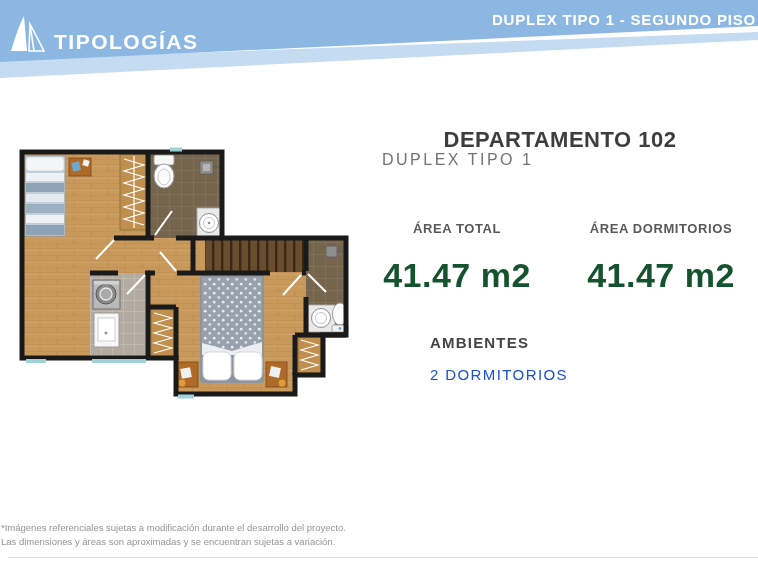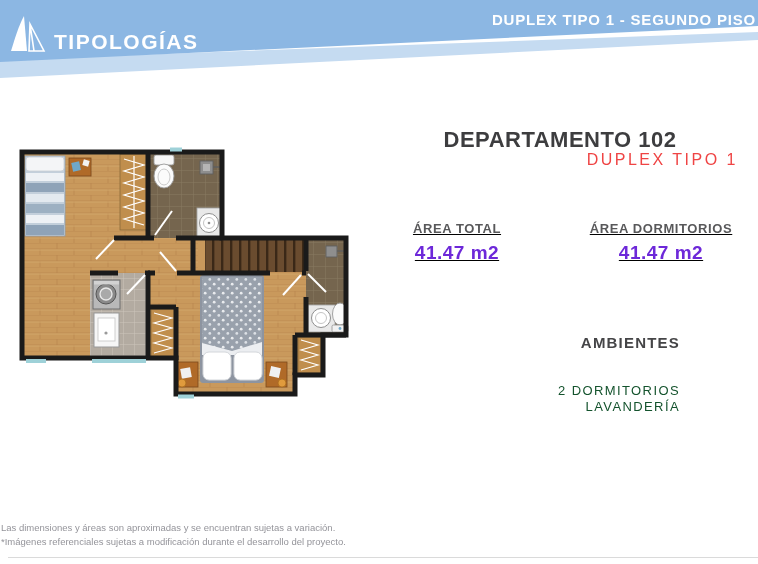"DUPLEX TIPO 1" .unit-sub { color: #ef4444 -> #737373; text-align: right -> left }
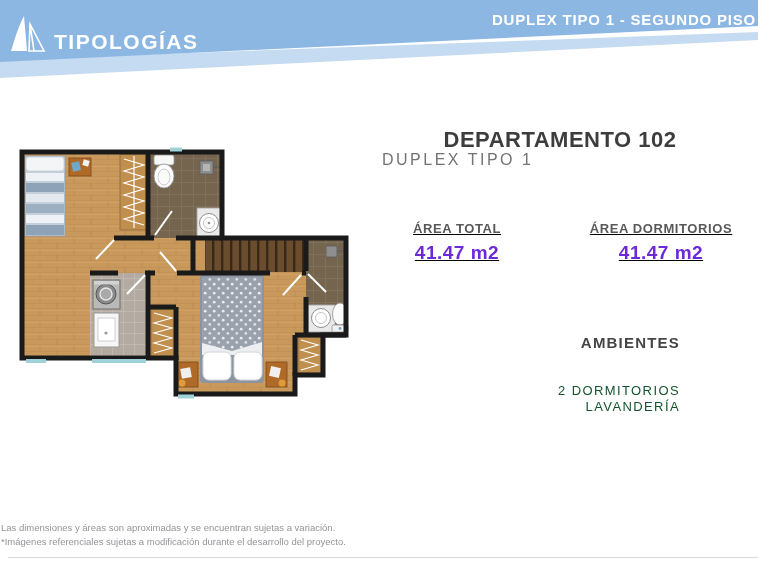"ÁREA TOTAL" .stat { text-decoration: underline -> none }
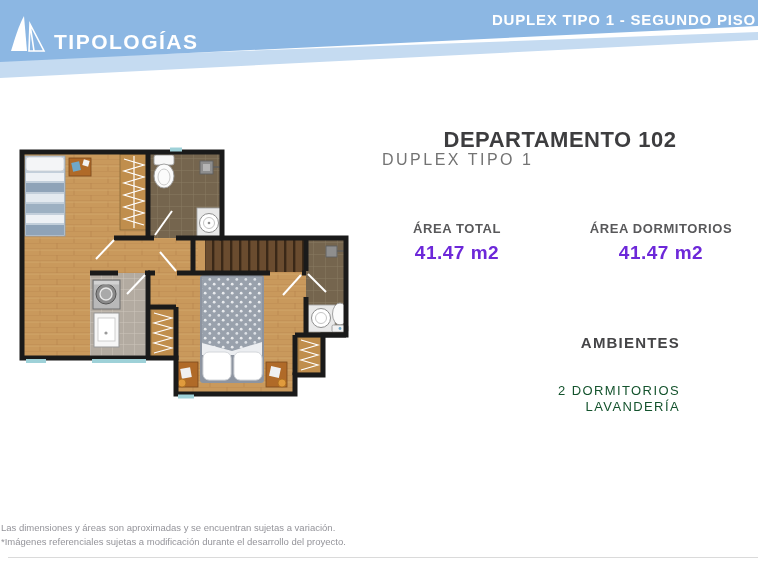"41.47 m2" .stat-value { color: #6d28d9 -> #14532d; font-size: 19px -> 34px; margin-top: 6px -> 20px }
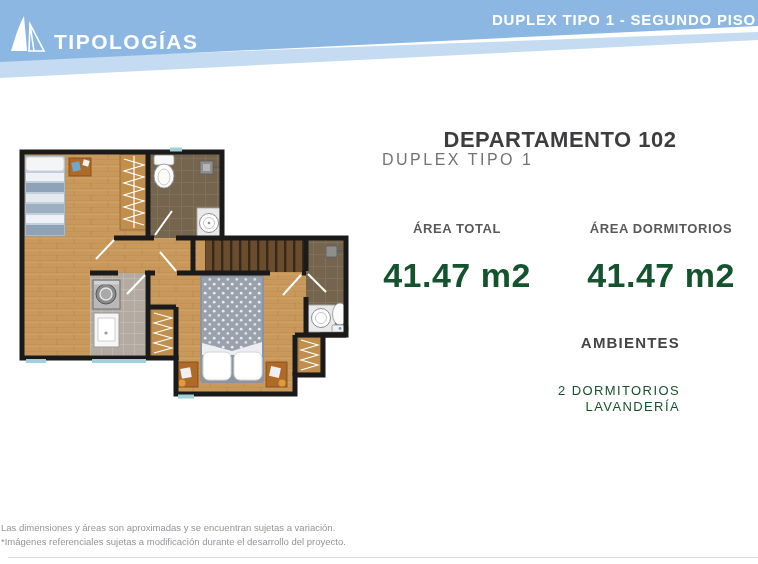"AMBIENTES" .ambientes { text-align: right -> left }
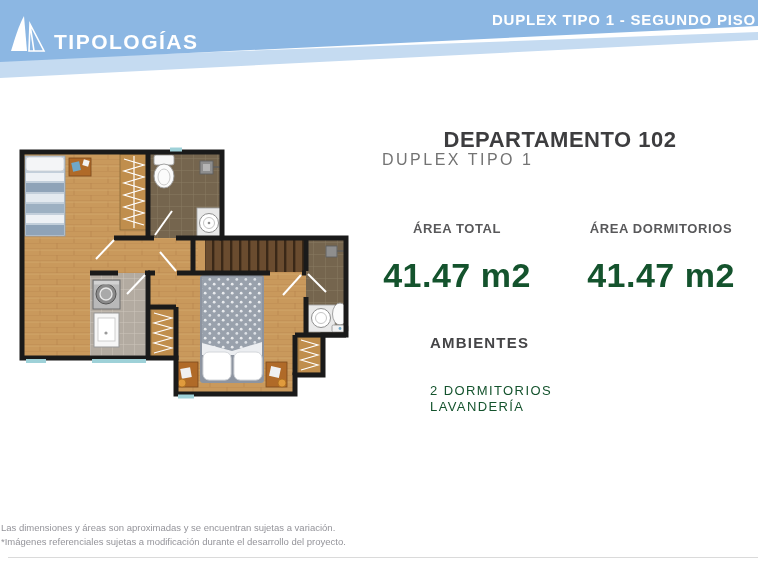"2 DORMITORIOS" .ambientes-list { color: #14532d -> #1d4ed8; font-size: 13px -> 15px; margin-top: 32px -> 16px }
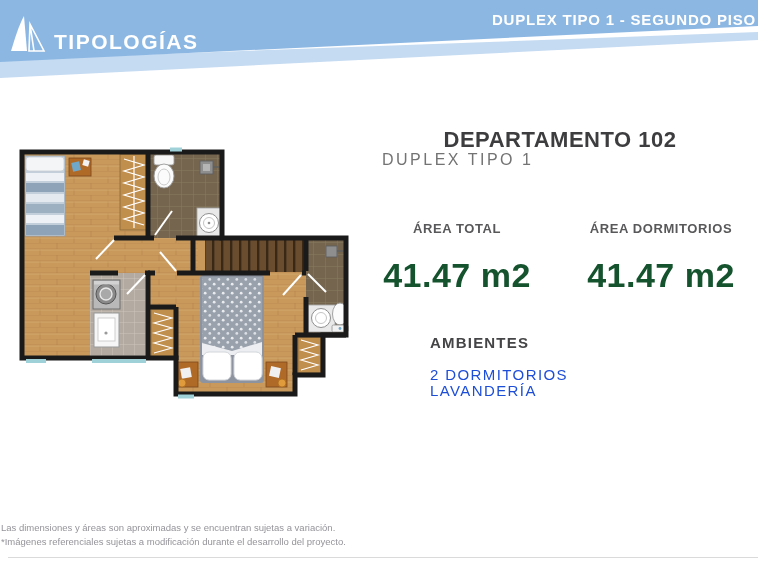"LAVANDERÍA" div { html: <div>LAVANDERÍA</div> -> none }
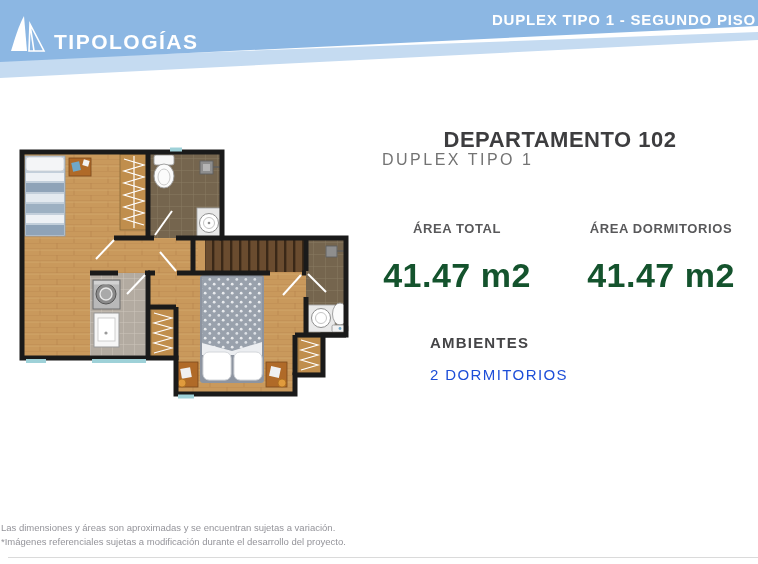"Las dimensiones y áreas son" div { order: before "*Imágenes referenciales sujetas a" -> after "*Imágenes referenciales sujetas a" }
